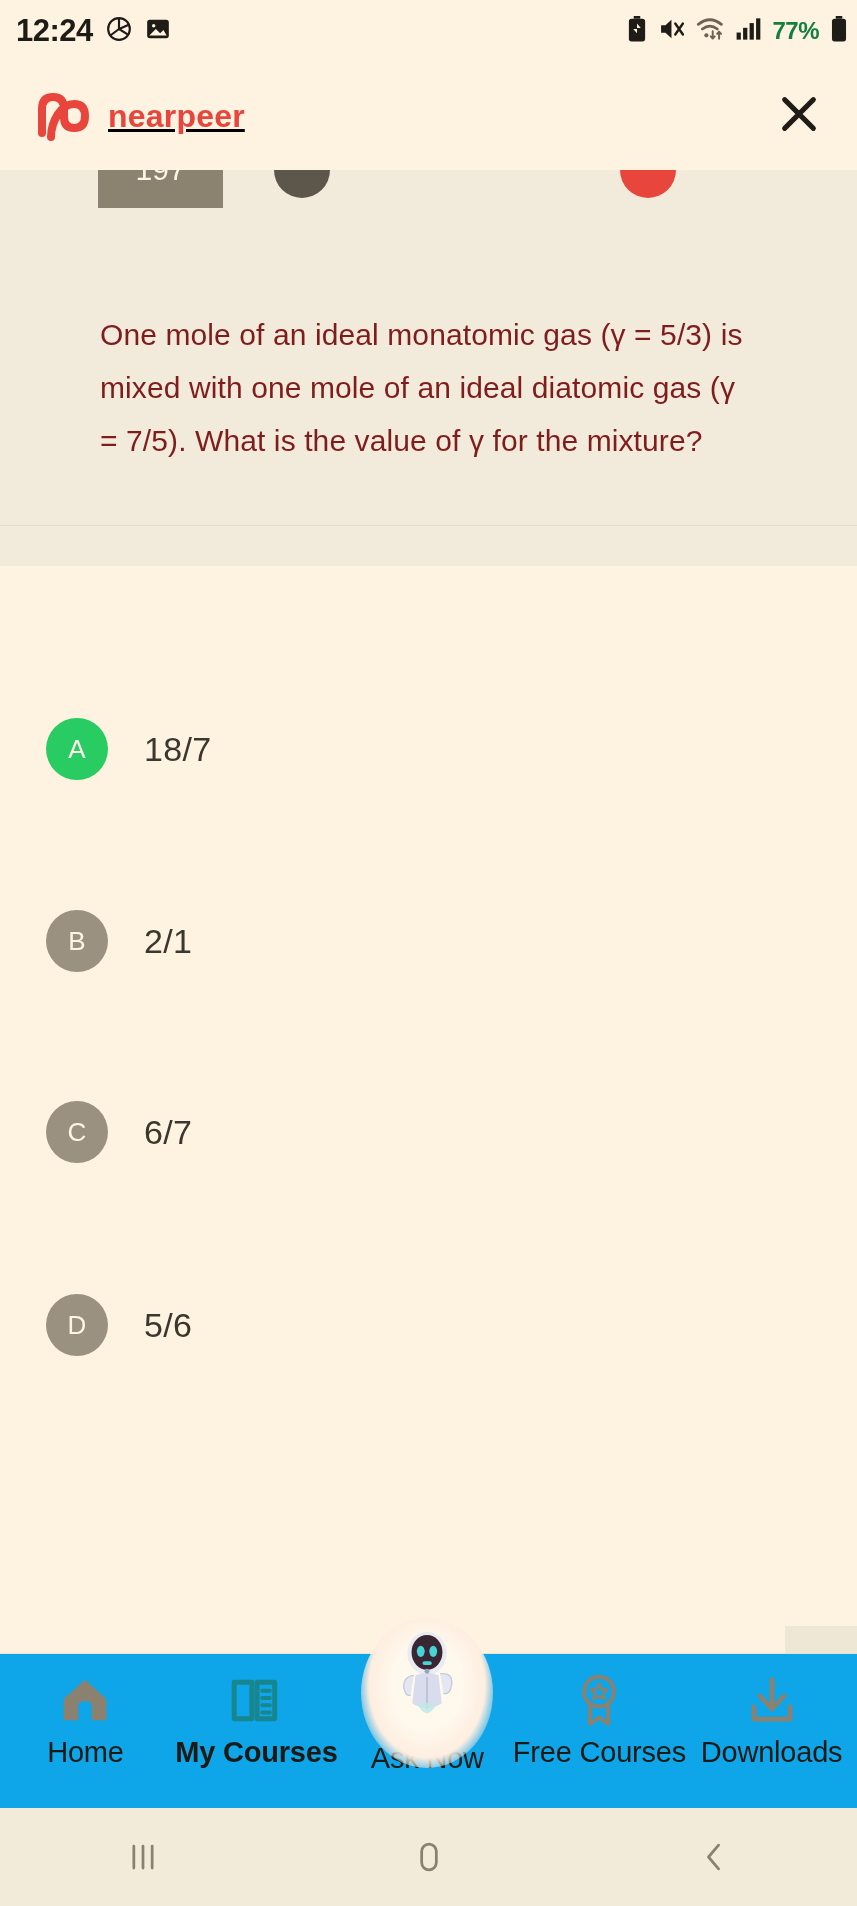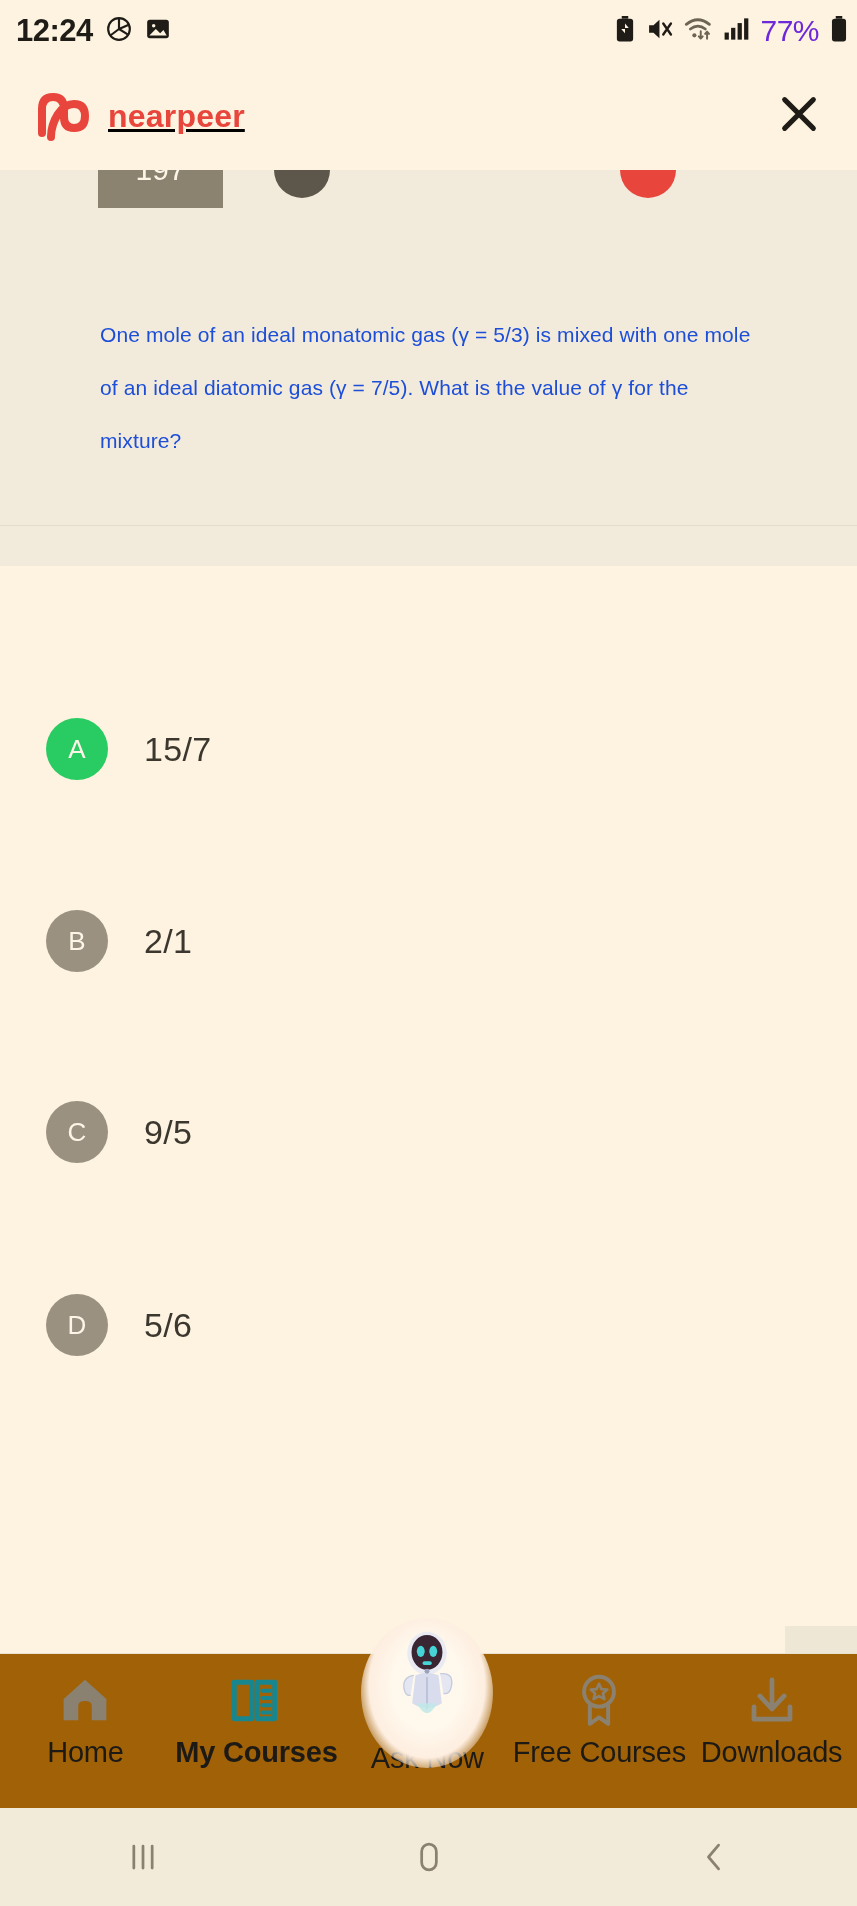"77%" .sb-pct { color: #6d28d9 -> #15803d; font-size: 30px -> 24px; font-weight: 400 -> 700 }
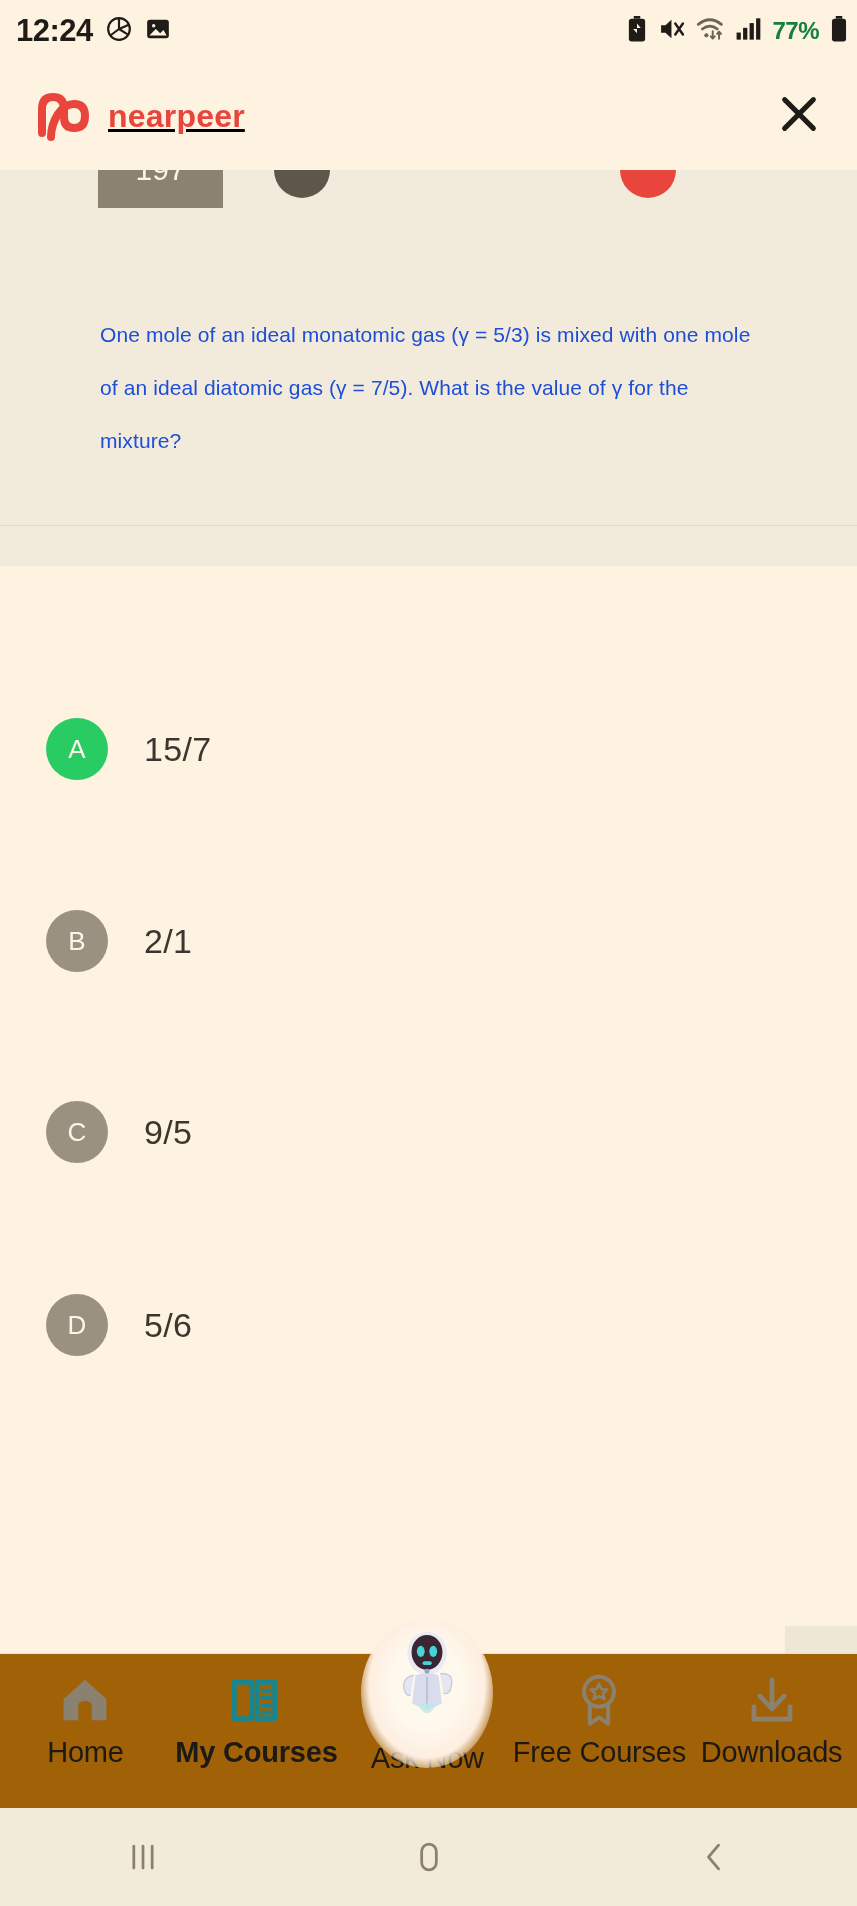"One mole of an ideal" .question-text { color: #1d4ed8 -> #7f1d1d; font-size: 21px -> 30px }
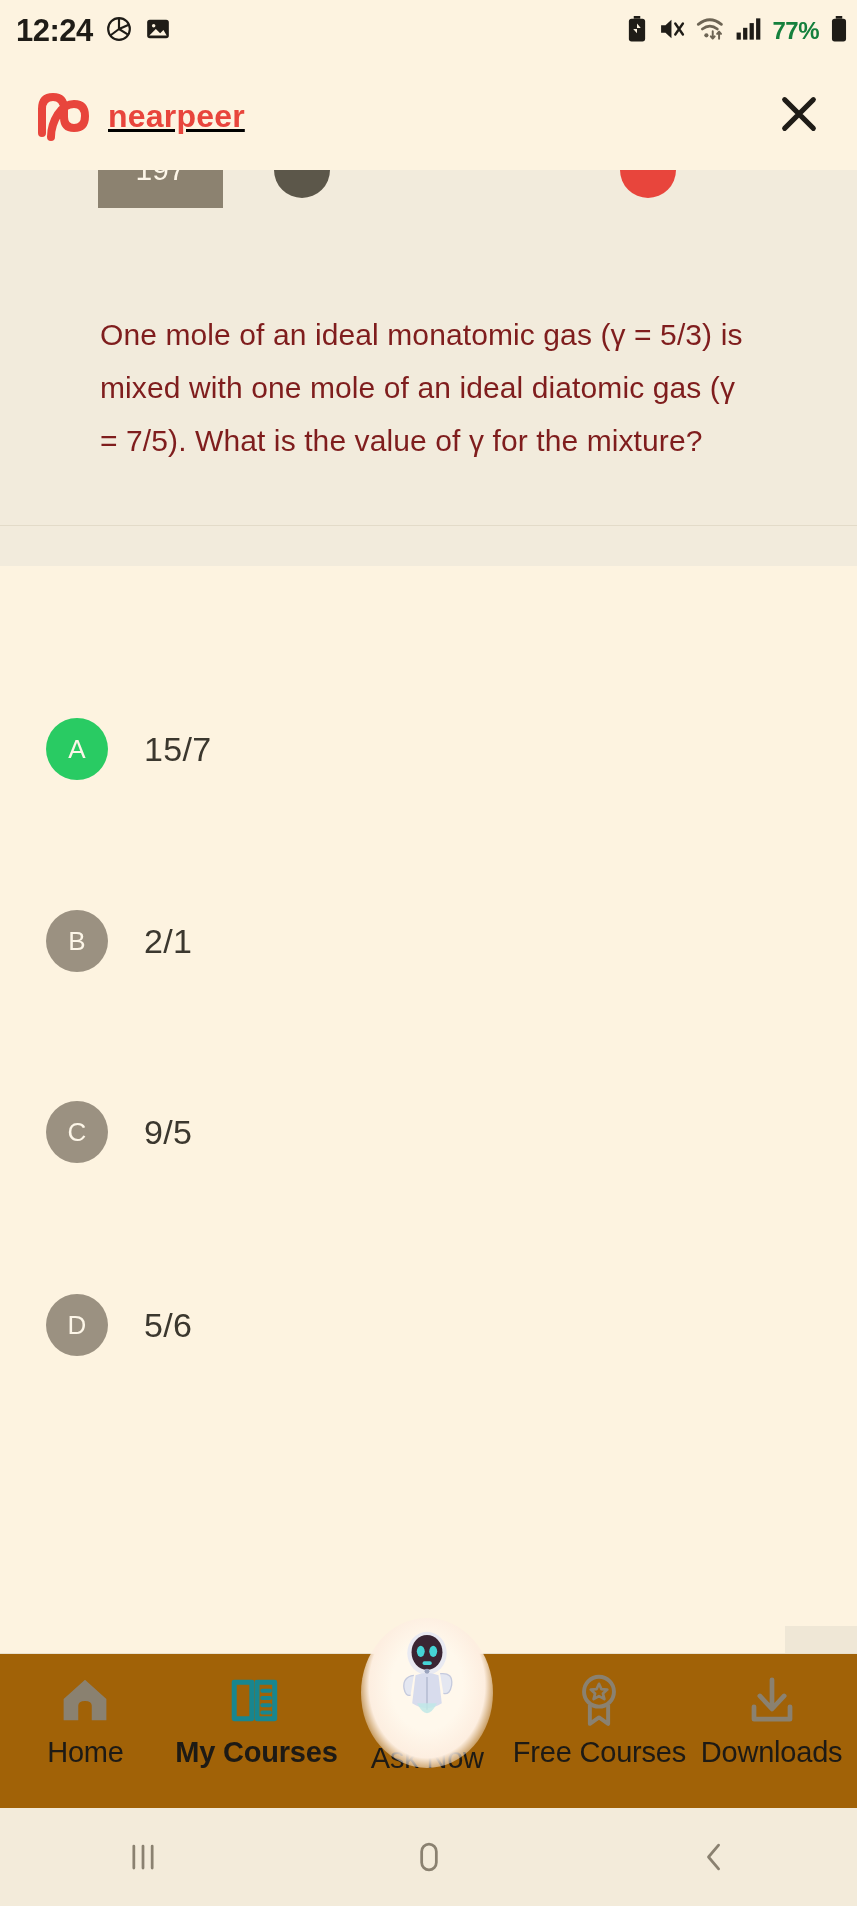"15/7" span.opt-text { text: 15/7 -> 18/7 }
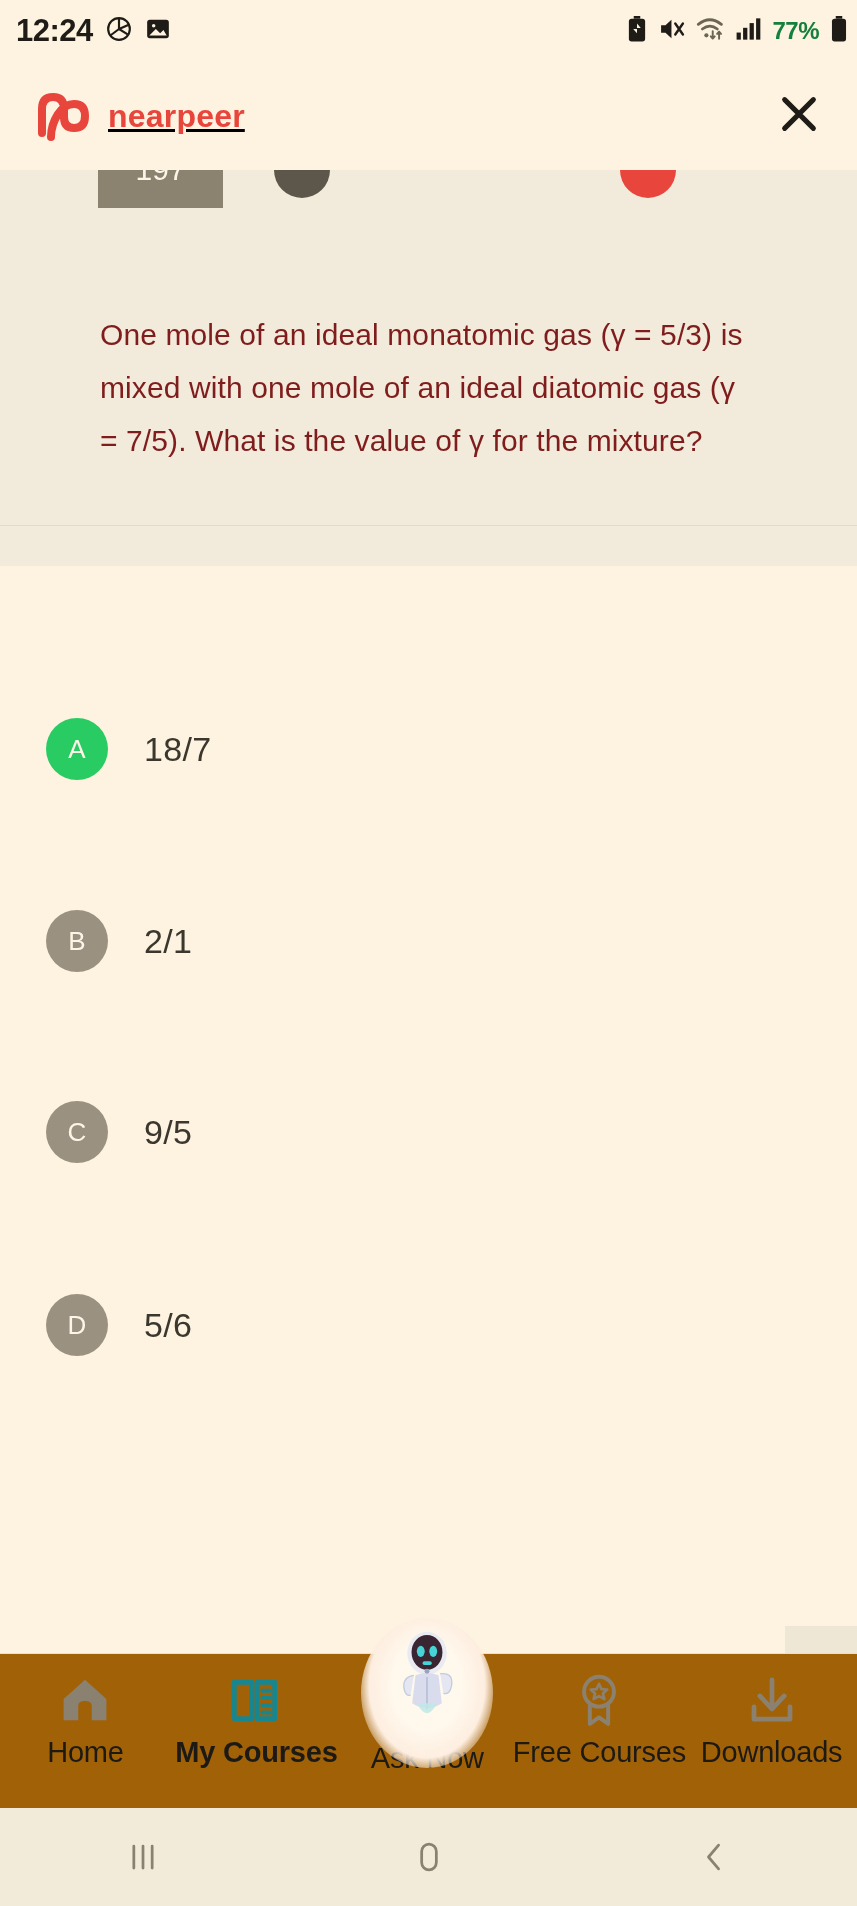"9/5" span.opt-text { text: 9/5 -> 6/7 }
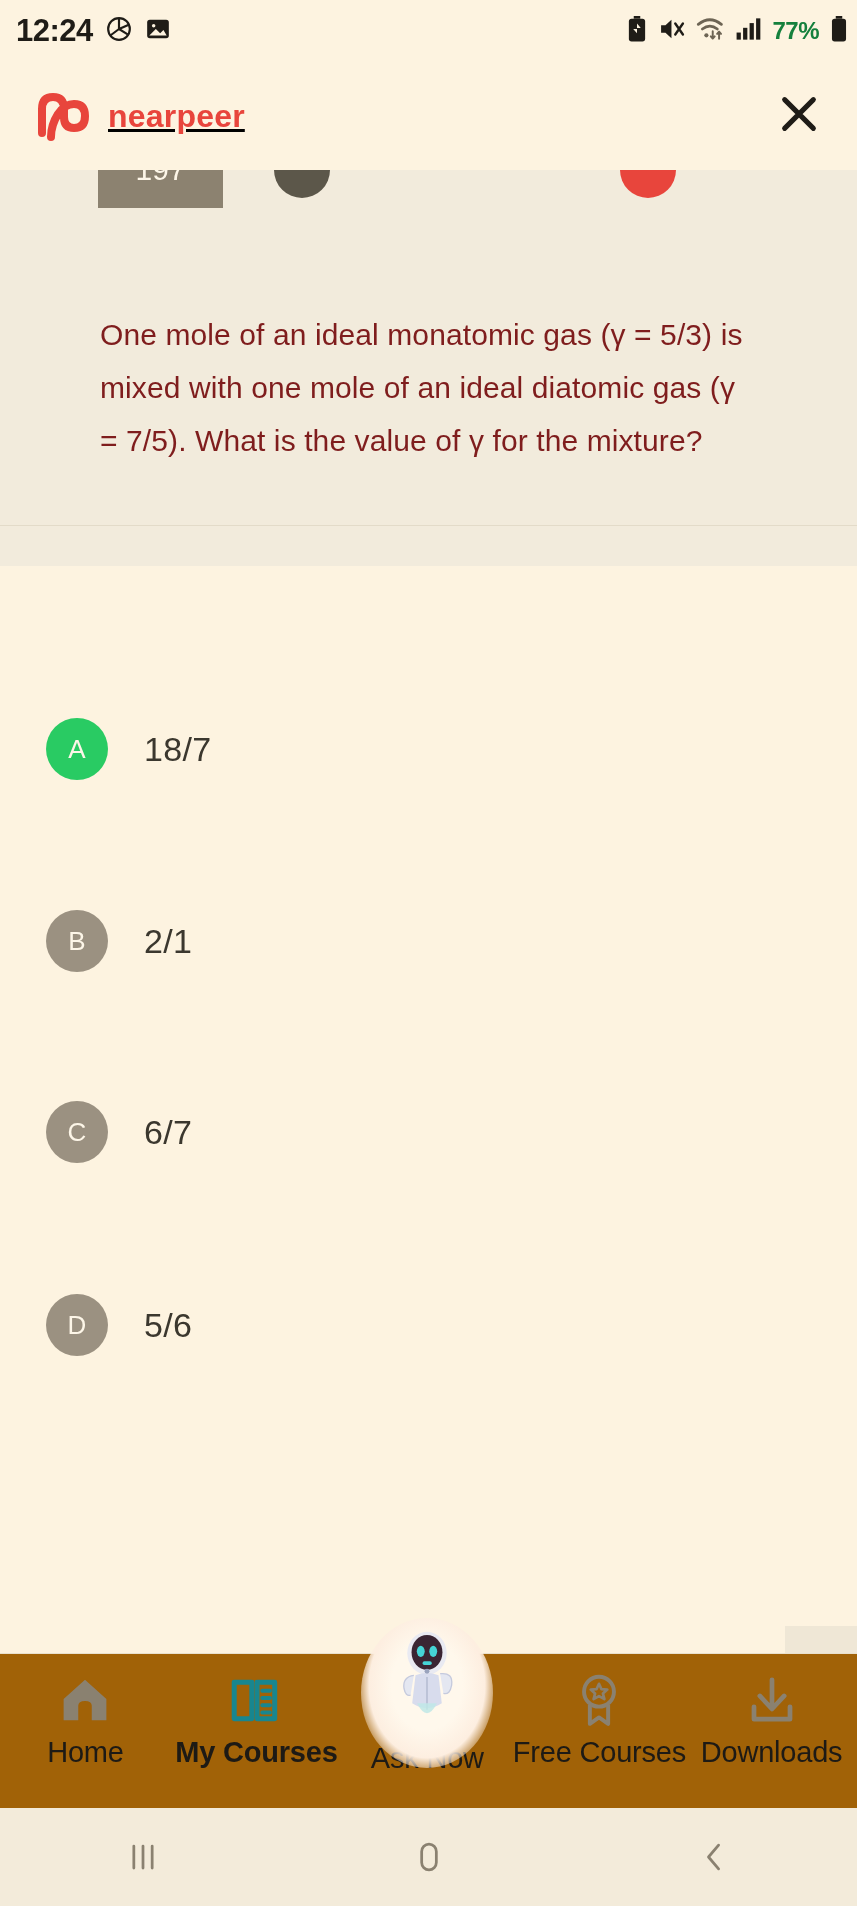"Home" .bottomnav { background: #a16207 -> #0ea5e9 }
